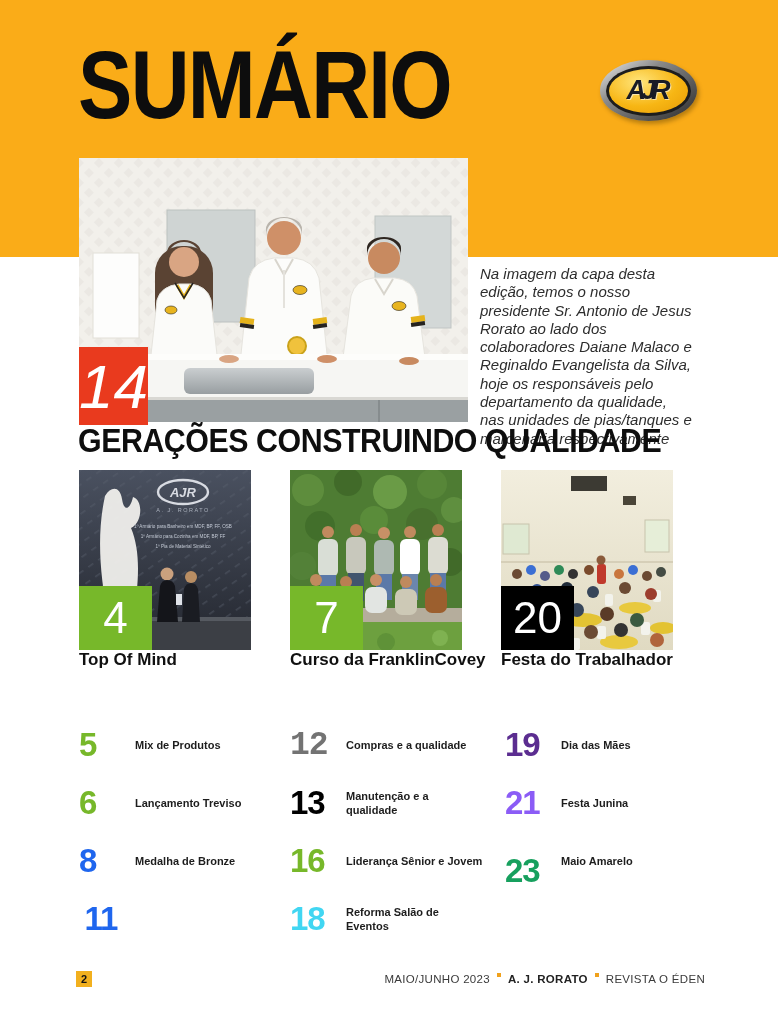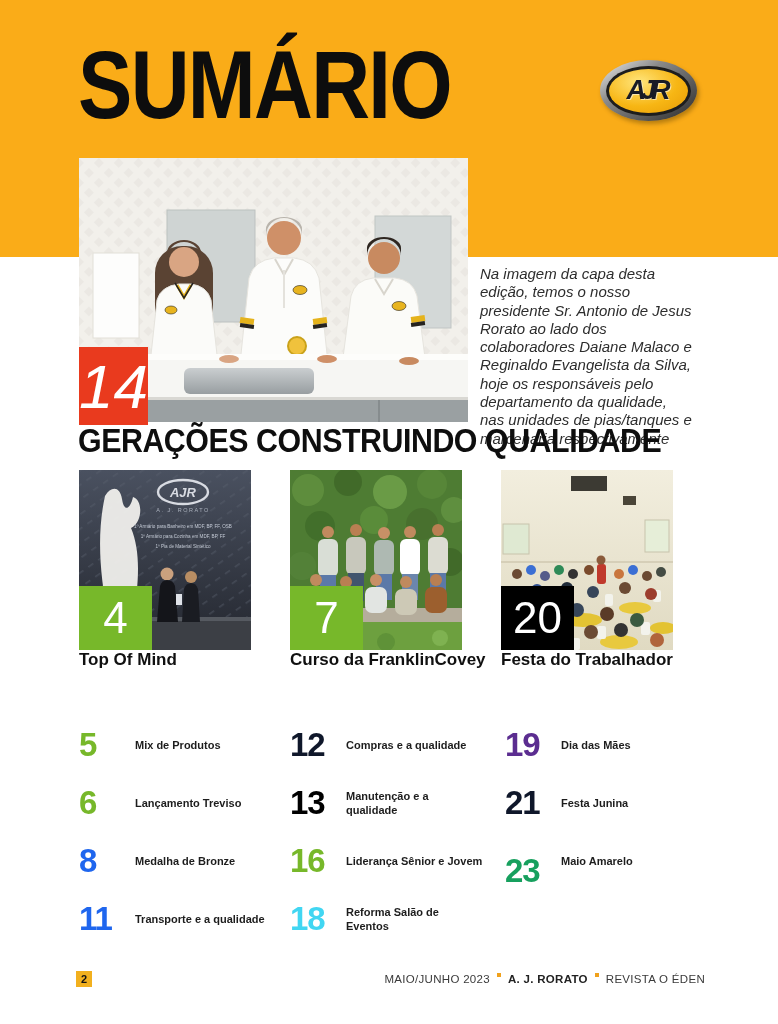"12" span.toc-num { color: #0f172a -> #737373; font-family: none -> Liberation Mono, monospace }
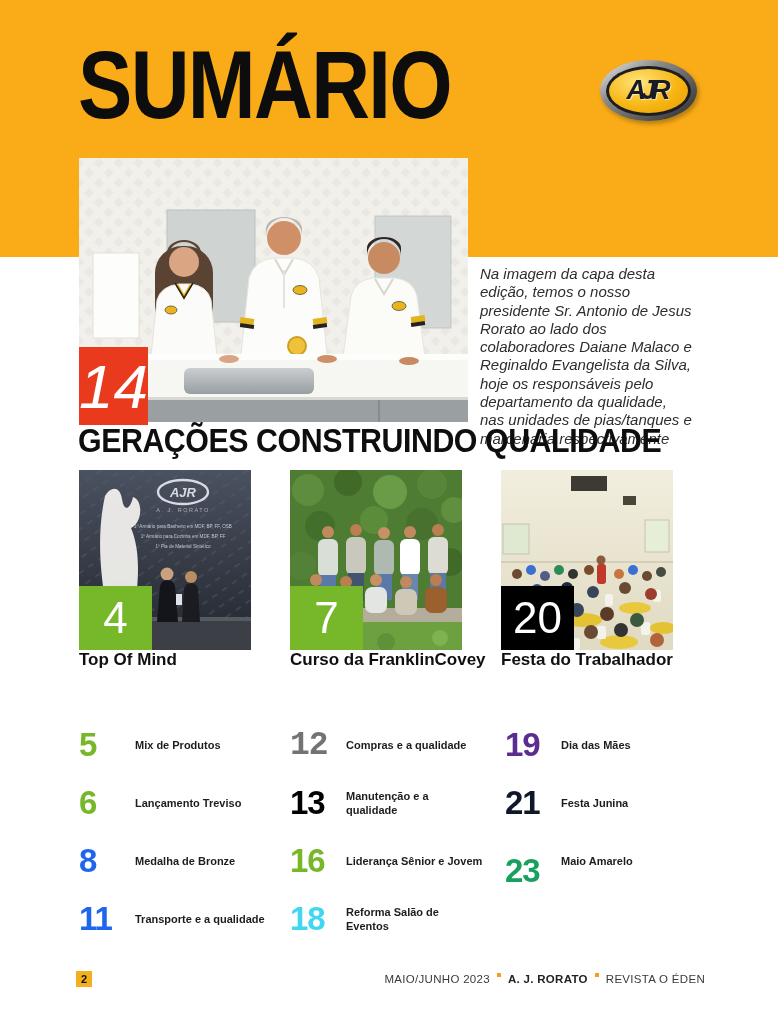"21" span.toc-num { color: #0f172a -> #8b5cf6 }
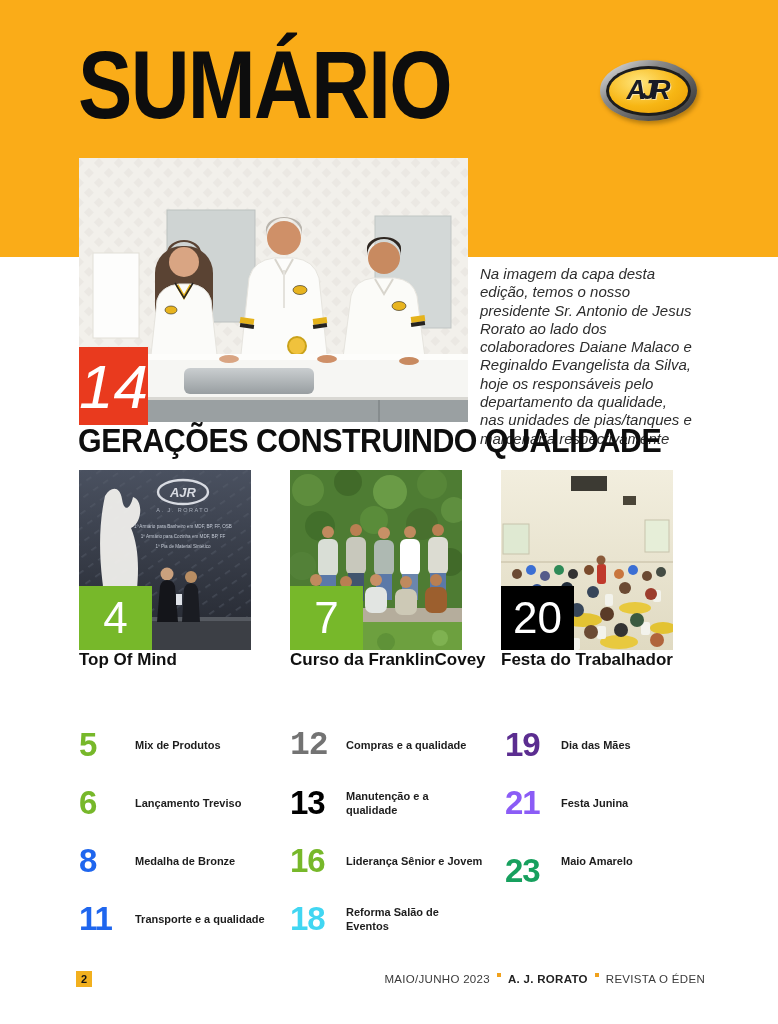"11" span.toc-num { text-align: none -> center }
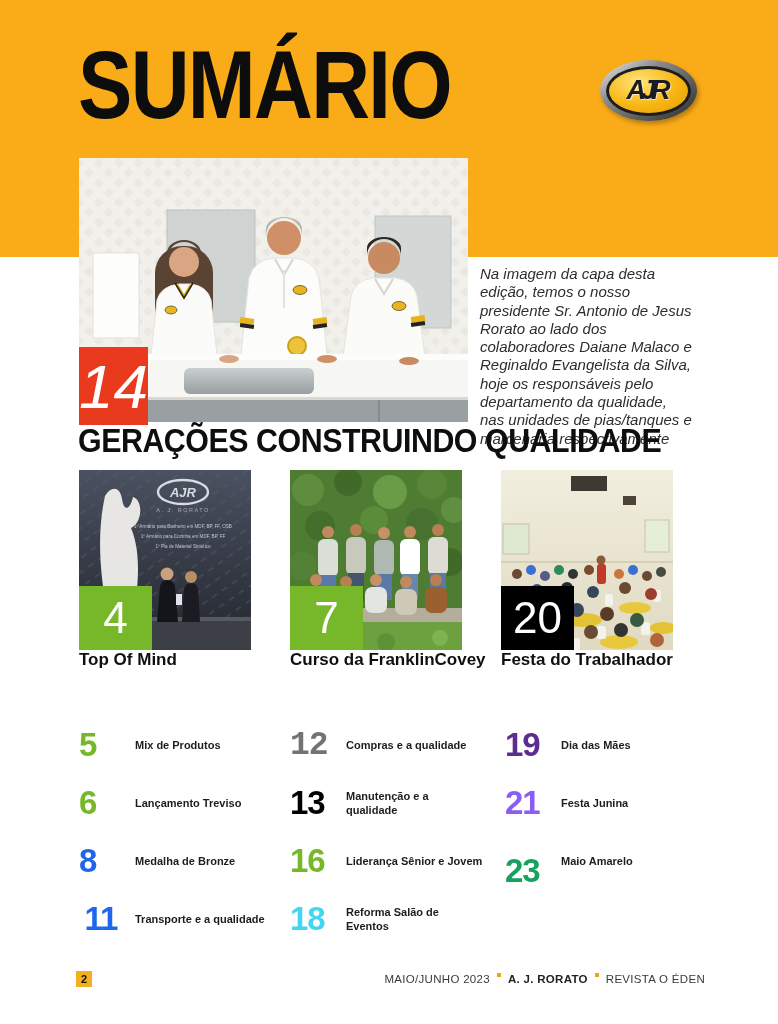"Transporte e a qualidade" span.toc-label { html: <span>Transporte e a qualidade</span> -> none }
